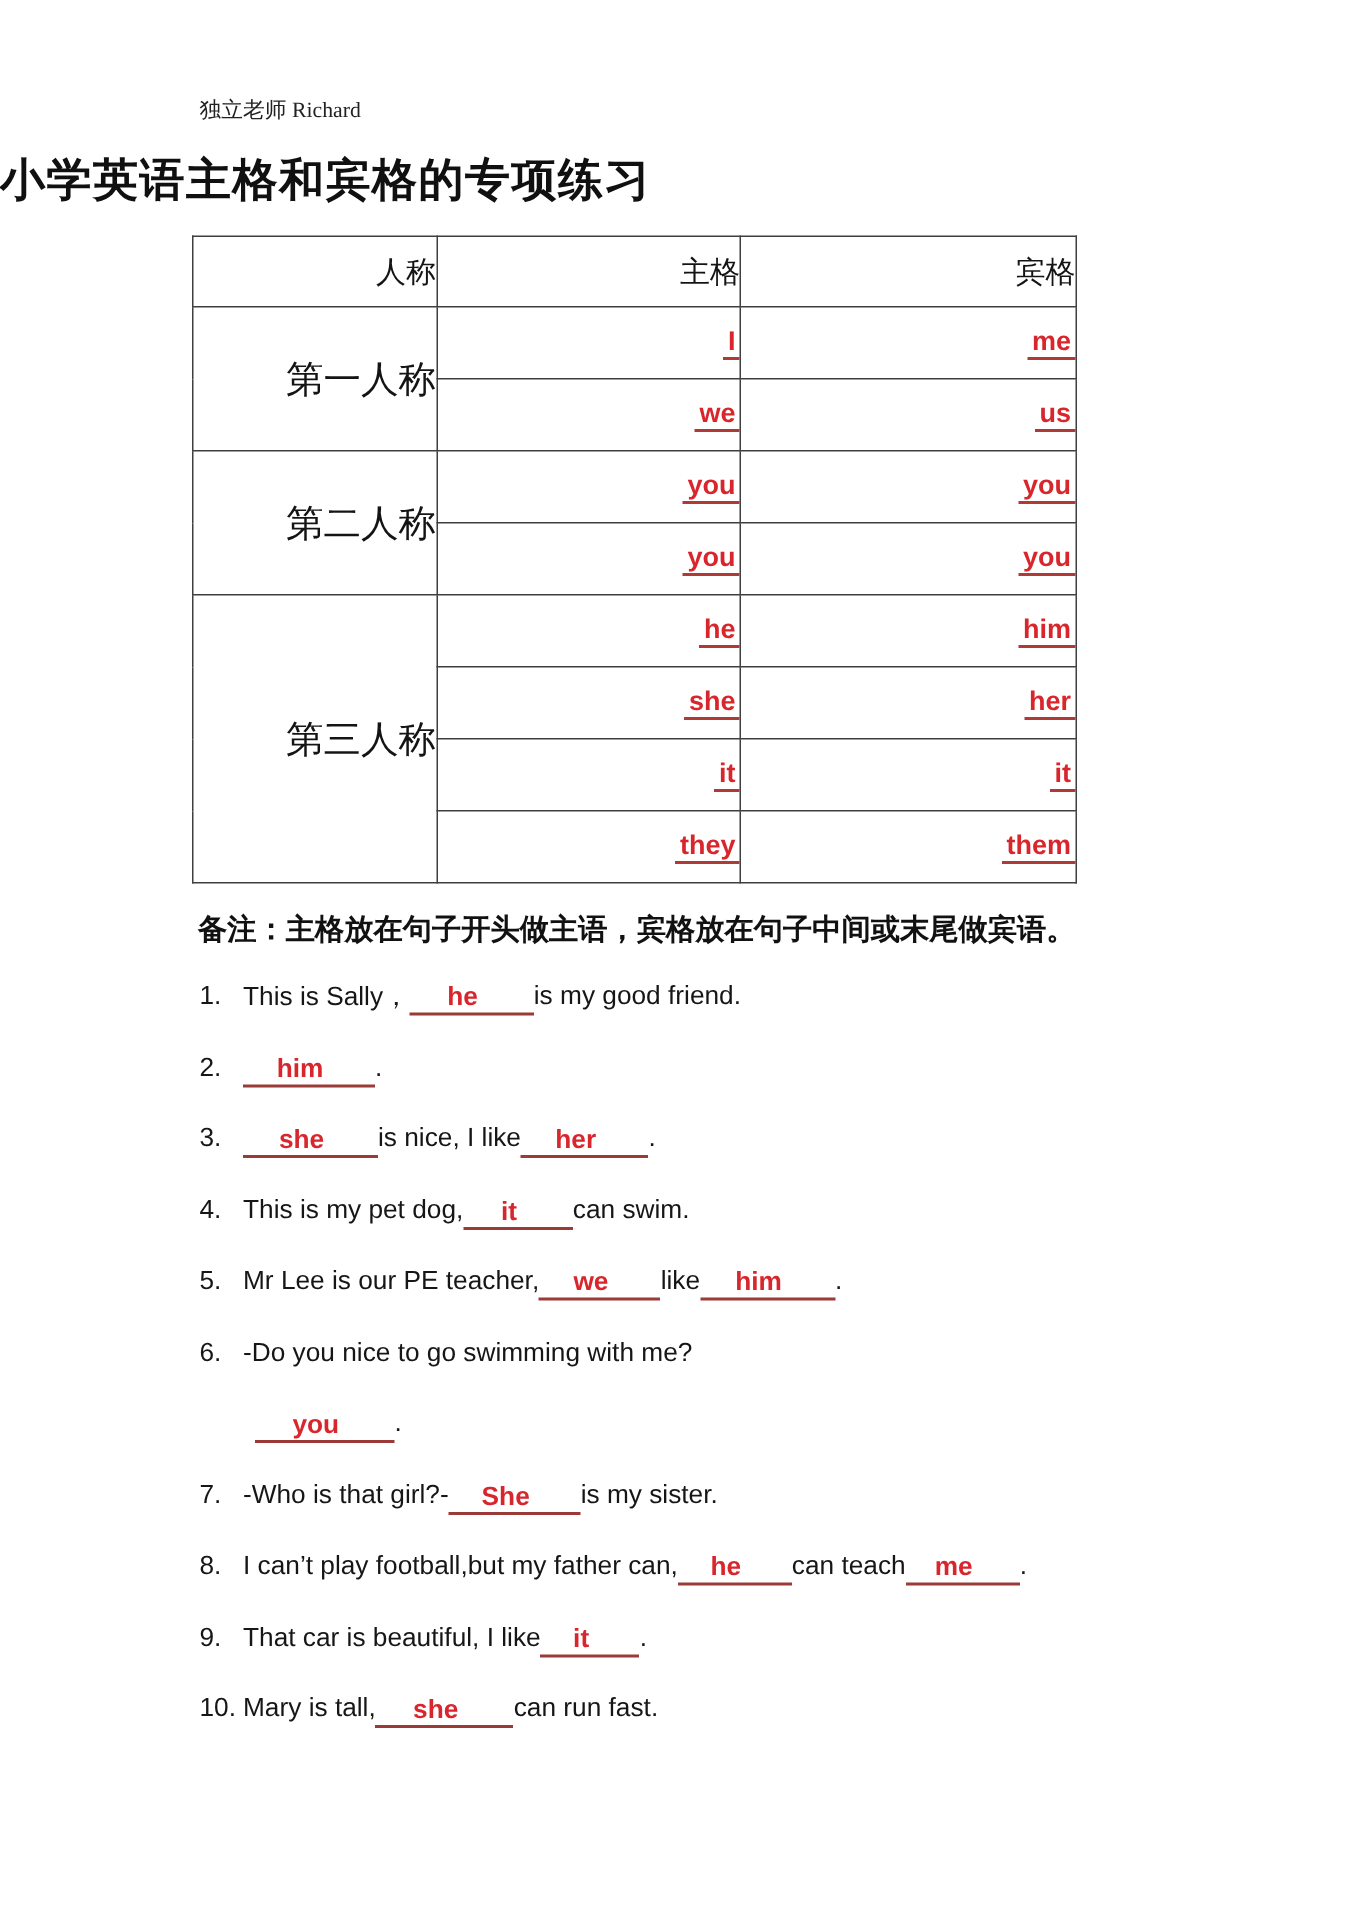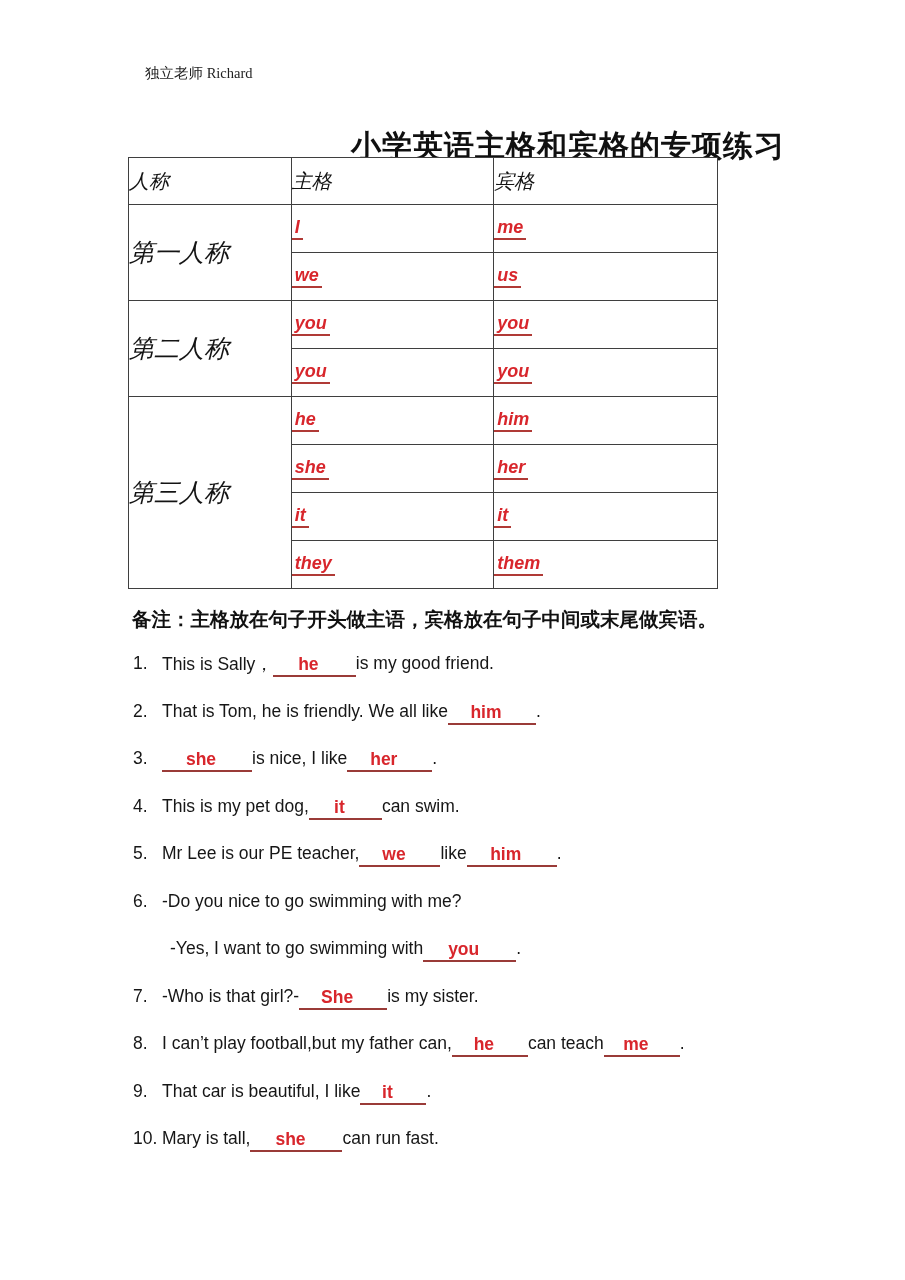"独立老师 Richard" .author { left: 145px -> 133px }
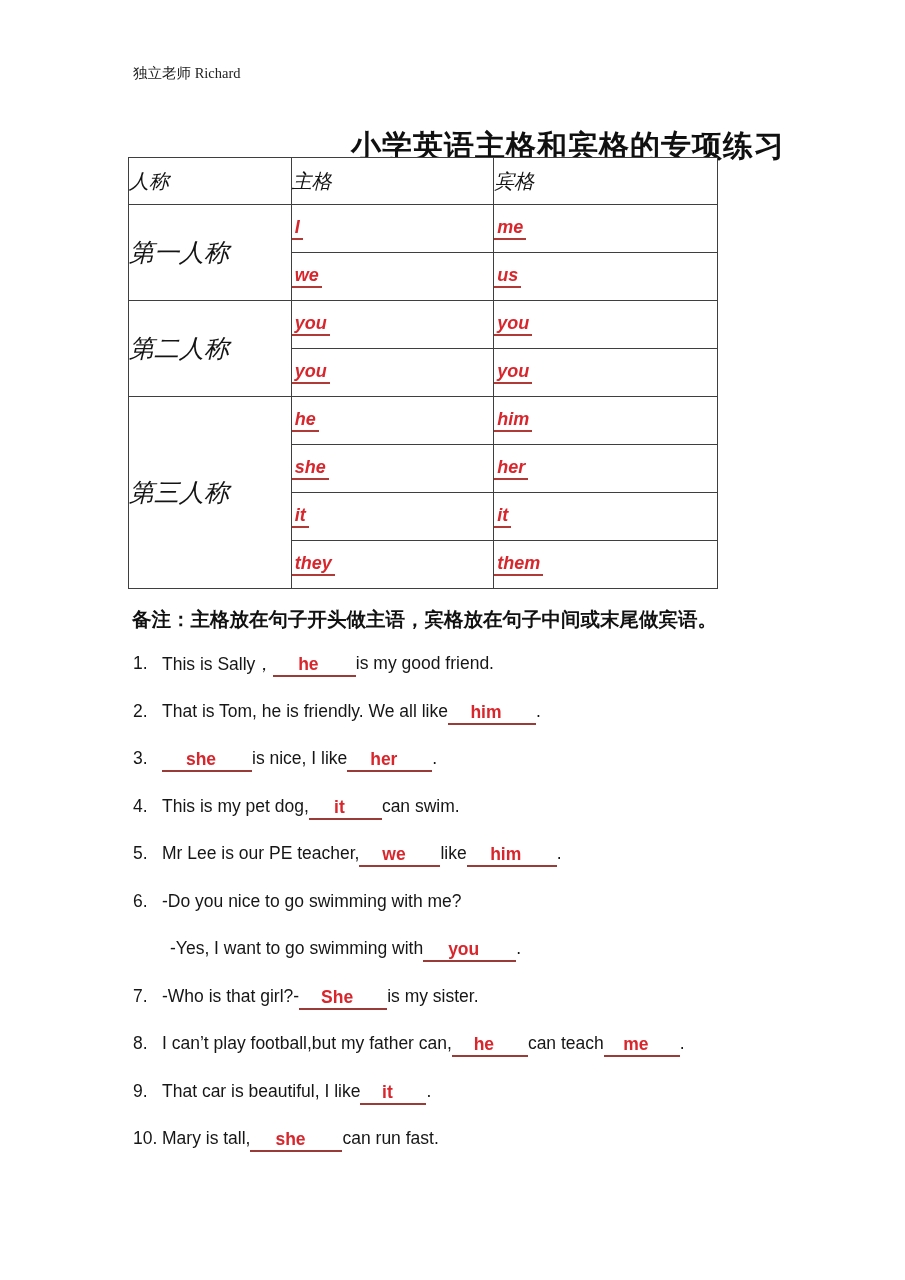"小学英语主格和宾格的专项练习" .title { text-align: right -> left; top: 126px -> 100px }
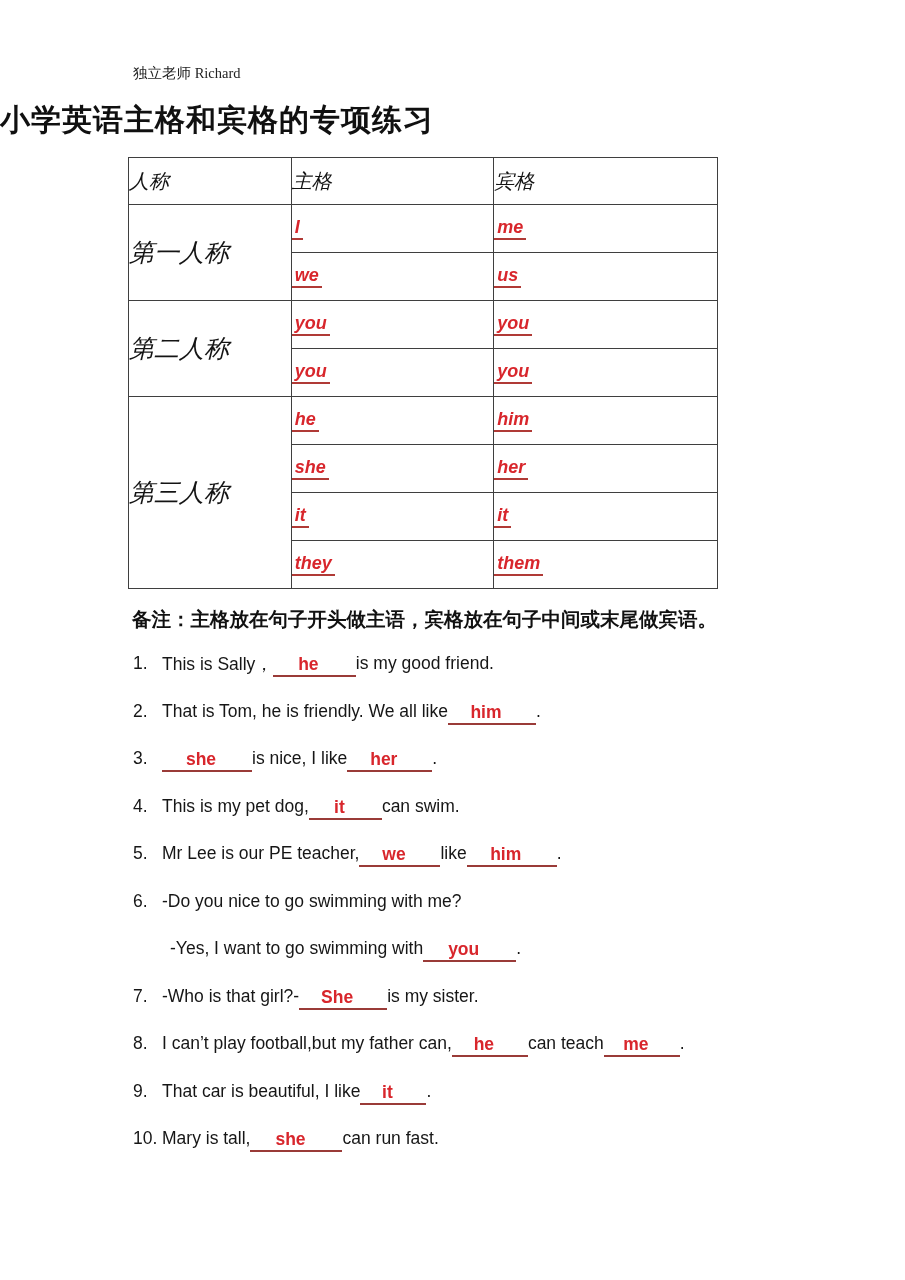"人称" table.ptable td,table.ptable th { font-style: italic -> none; text-align: left -> right }
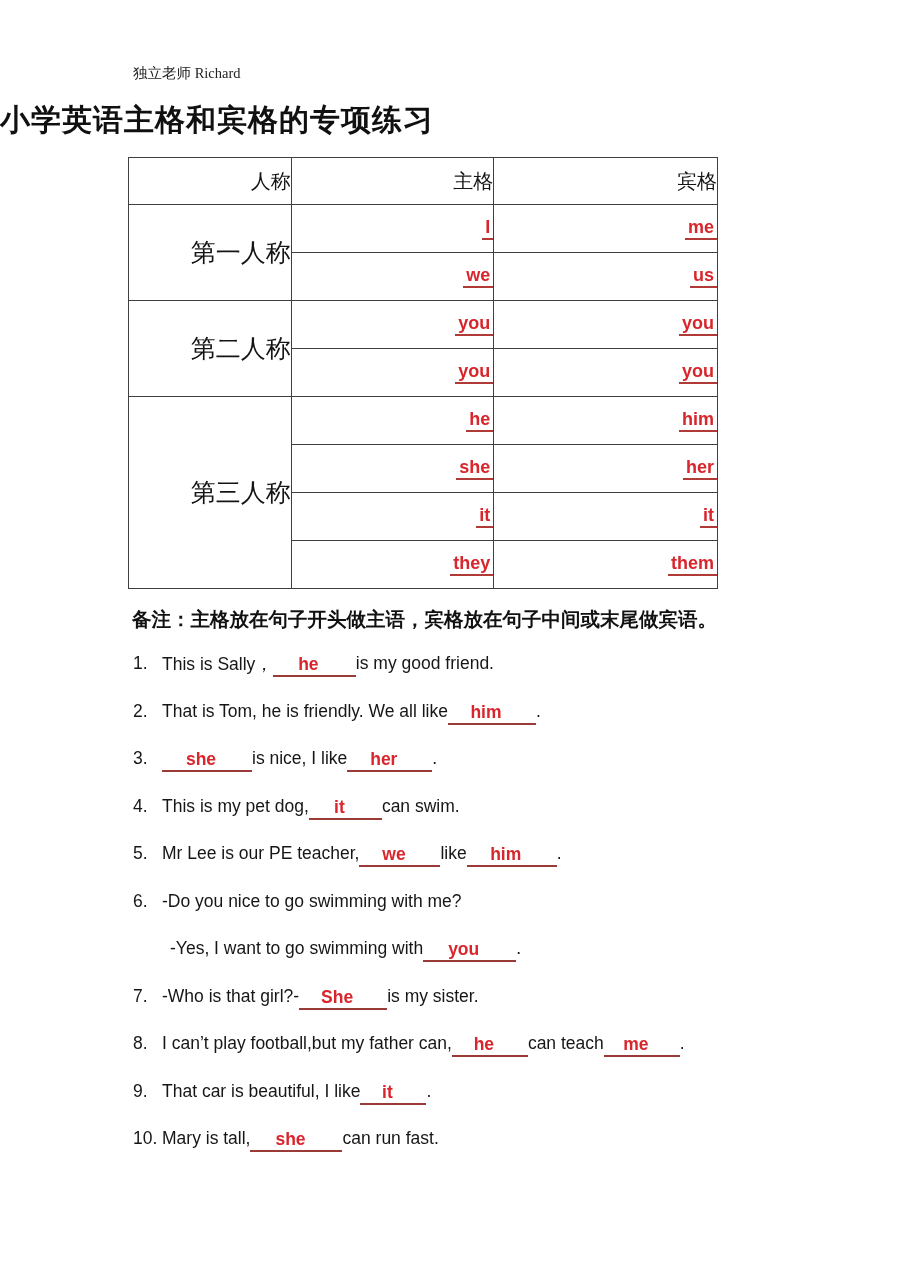"That is Tom, he is" span { html: <span>That is Tom, he is friendly. We all like</span> -> none }
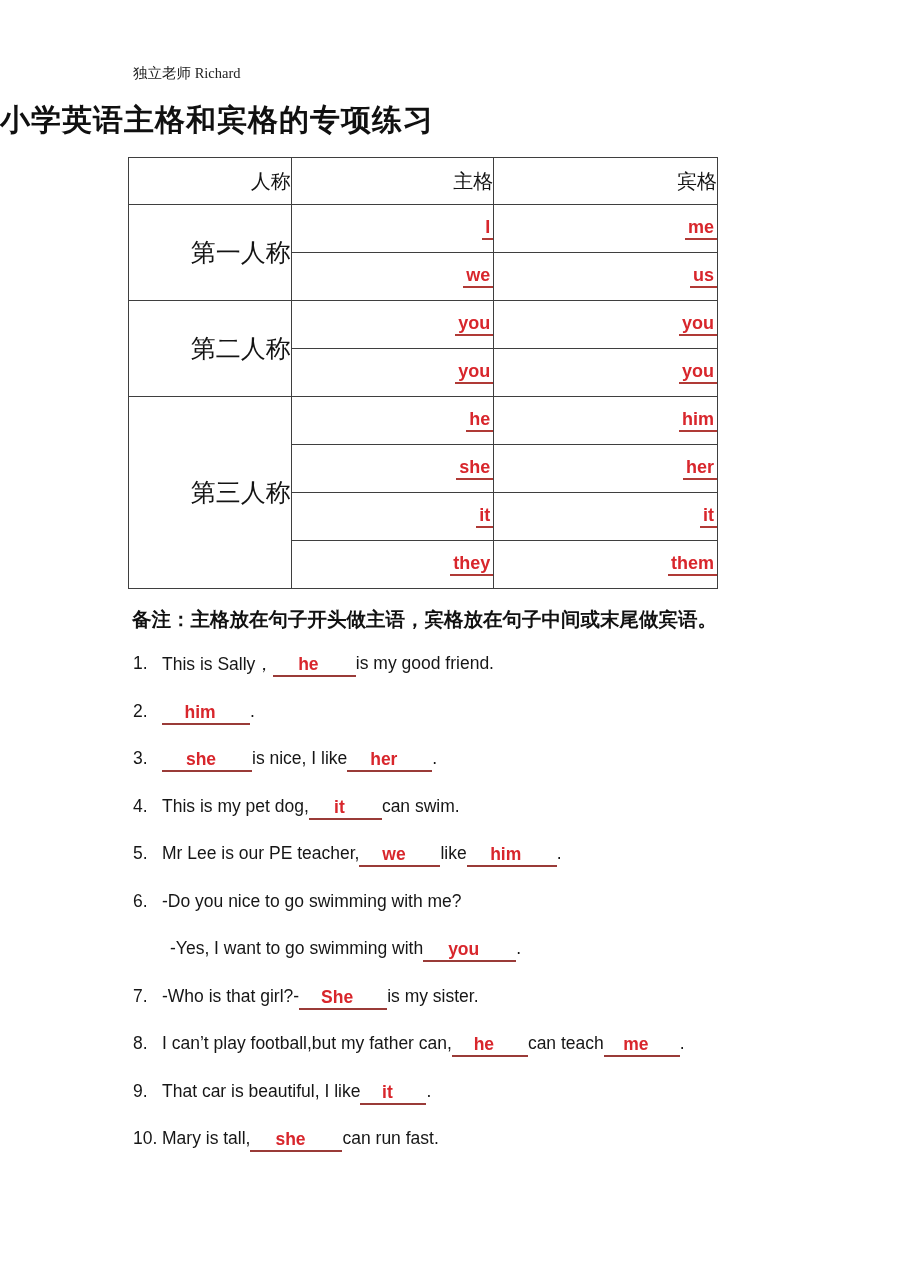"-Yes, I want to go" span { html: <span>-Yes, I want to go swimming with</span> -> none }
